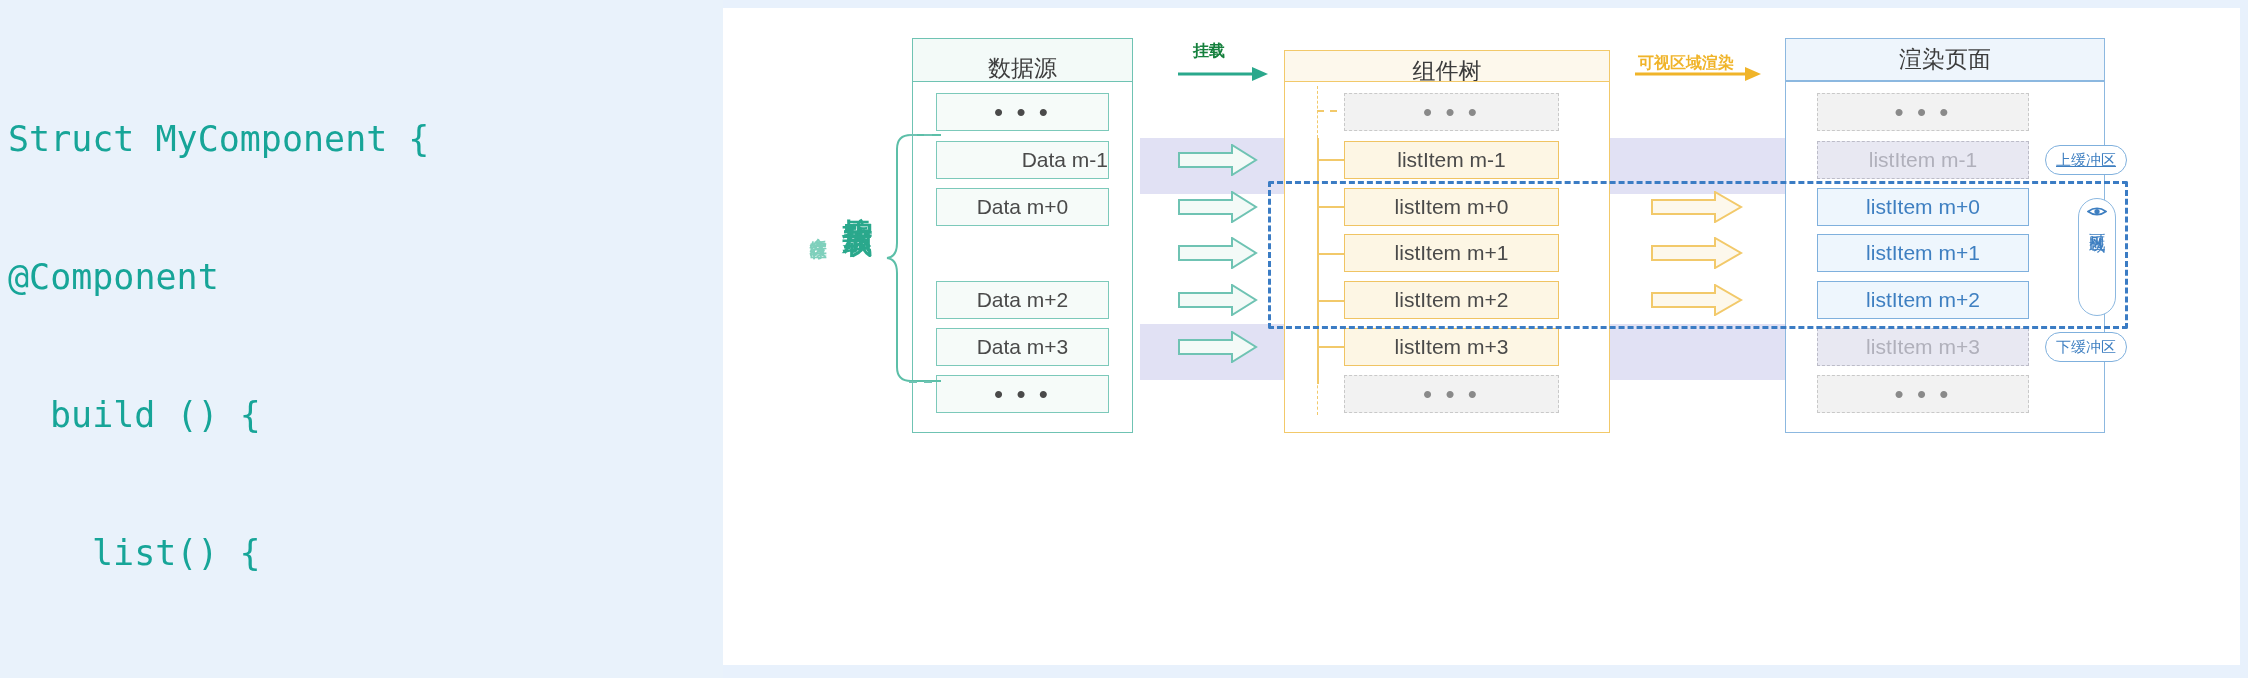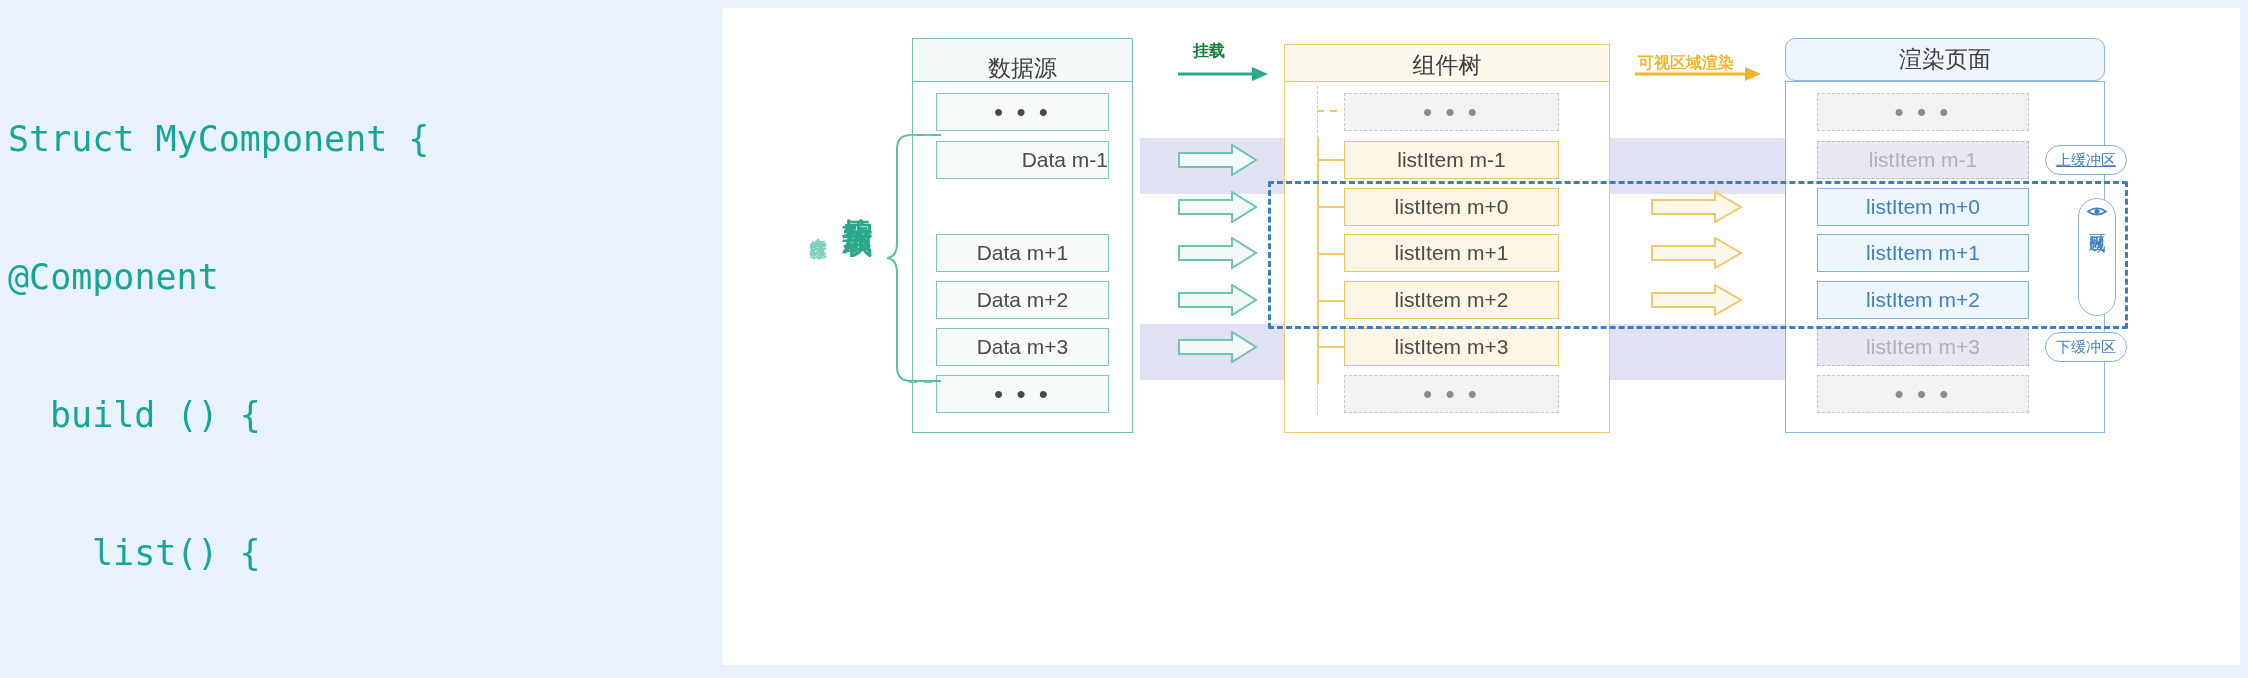"组件树" div.col-head { top: 36px -> 42px }
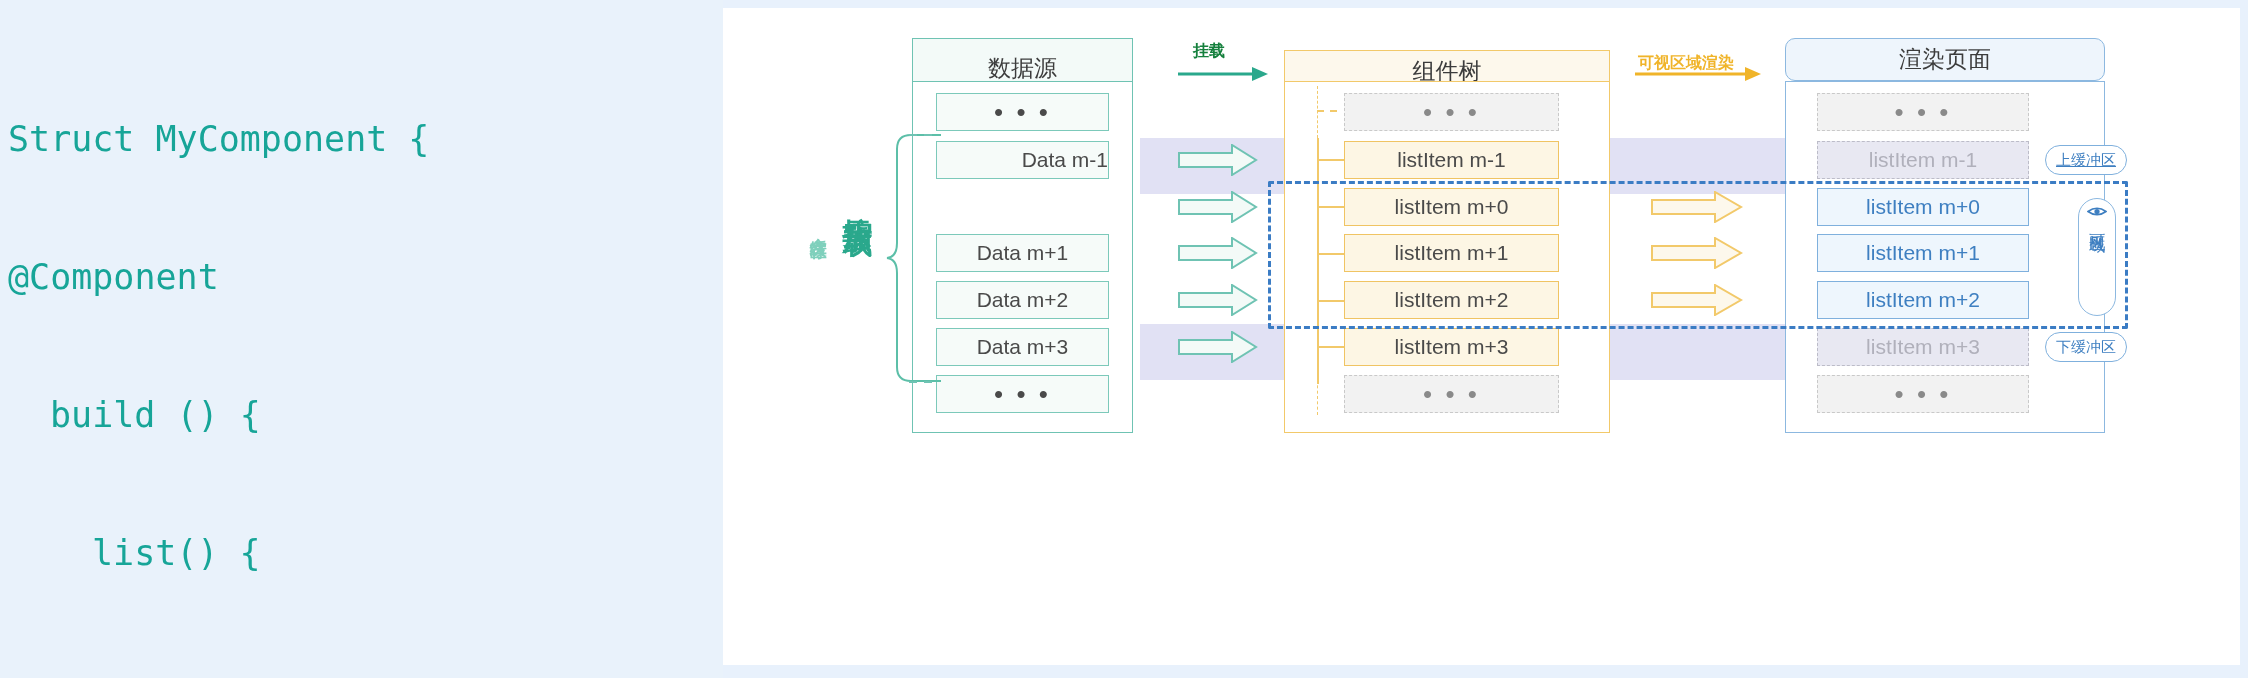"渲染页面" div.col-head { border-radius: 10px -> none }
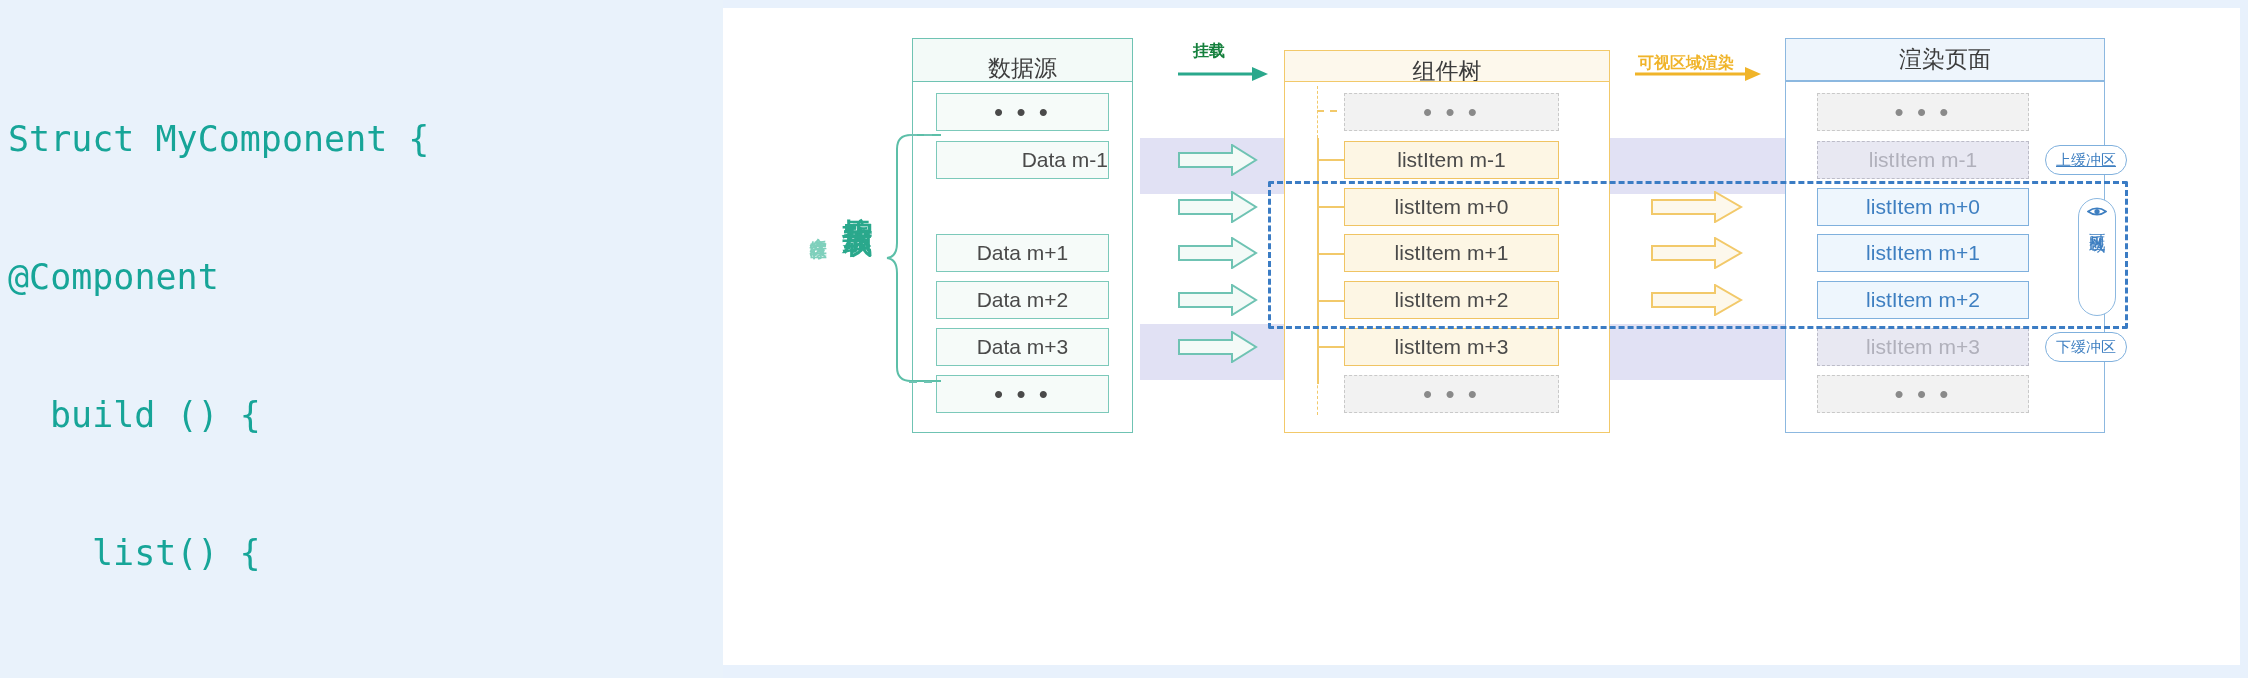"Data m+0" div.cell-green { html: none -> <div> <span>Data m+0</span> </div> }
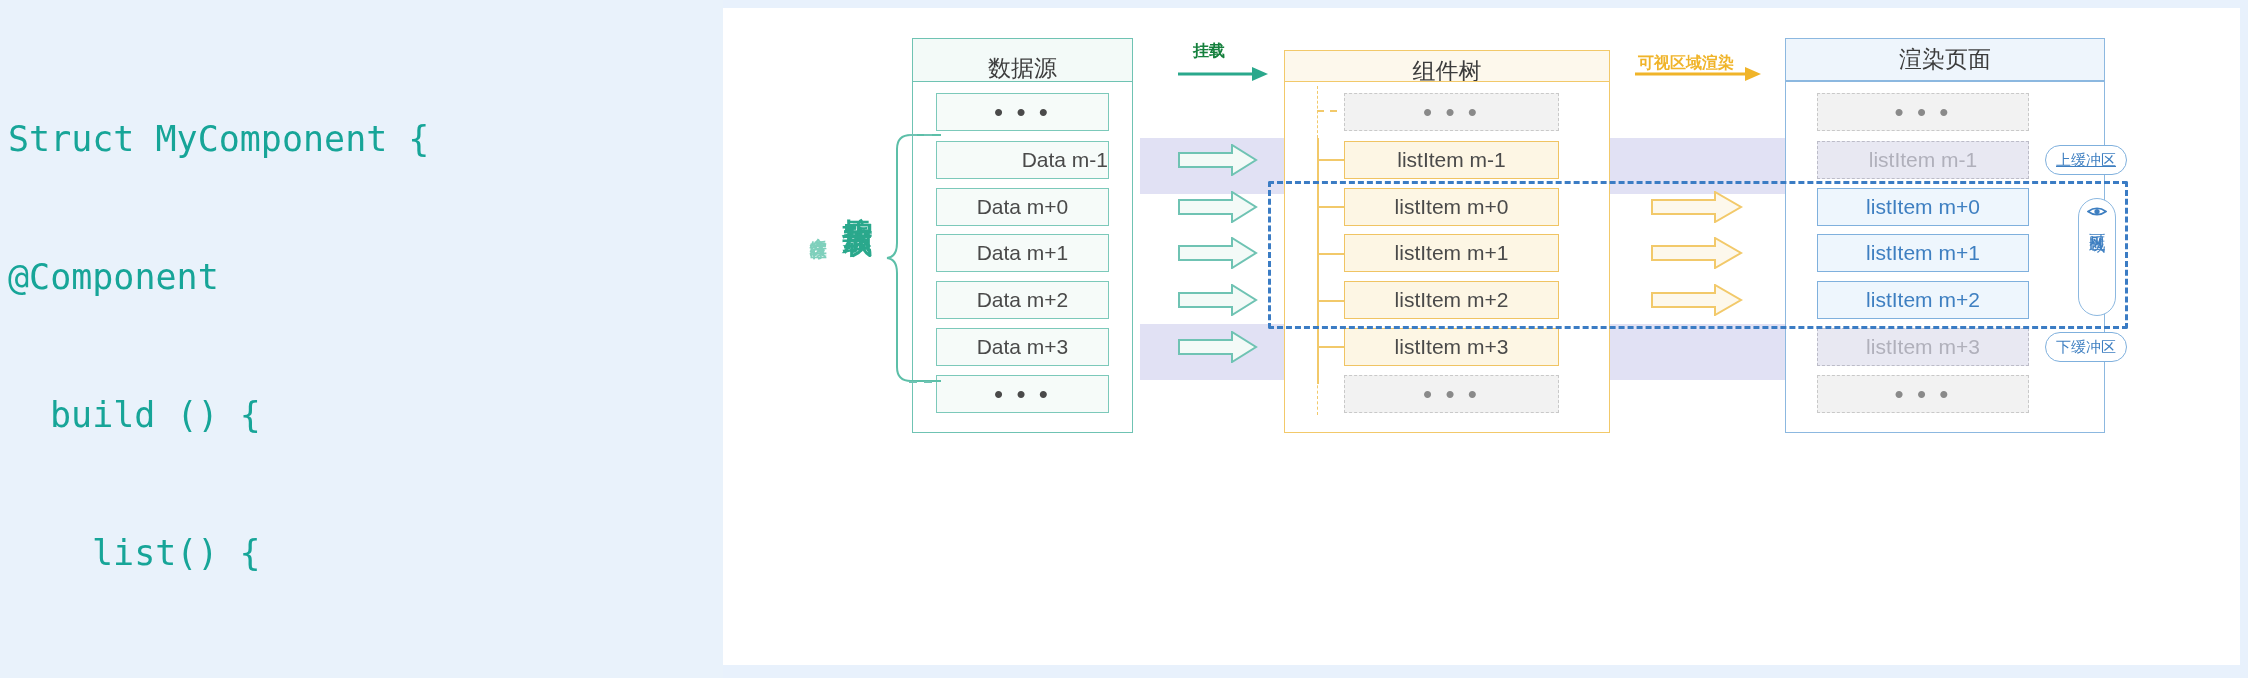"Data m+1" div.cell-green { html: <div> <span>Data m+1</span> </div> -> none }
